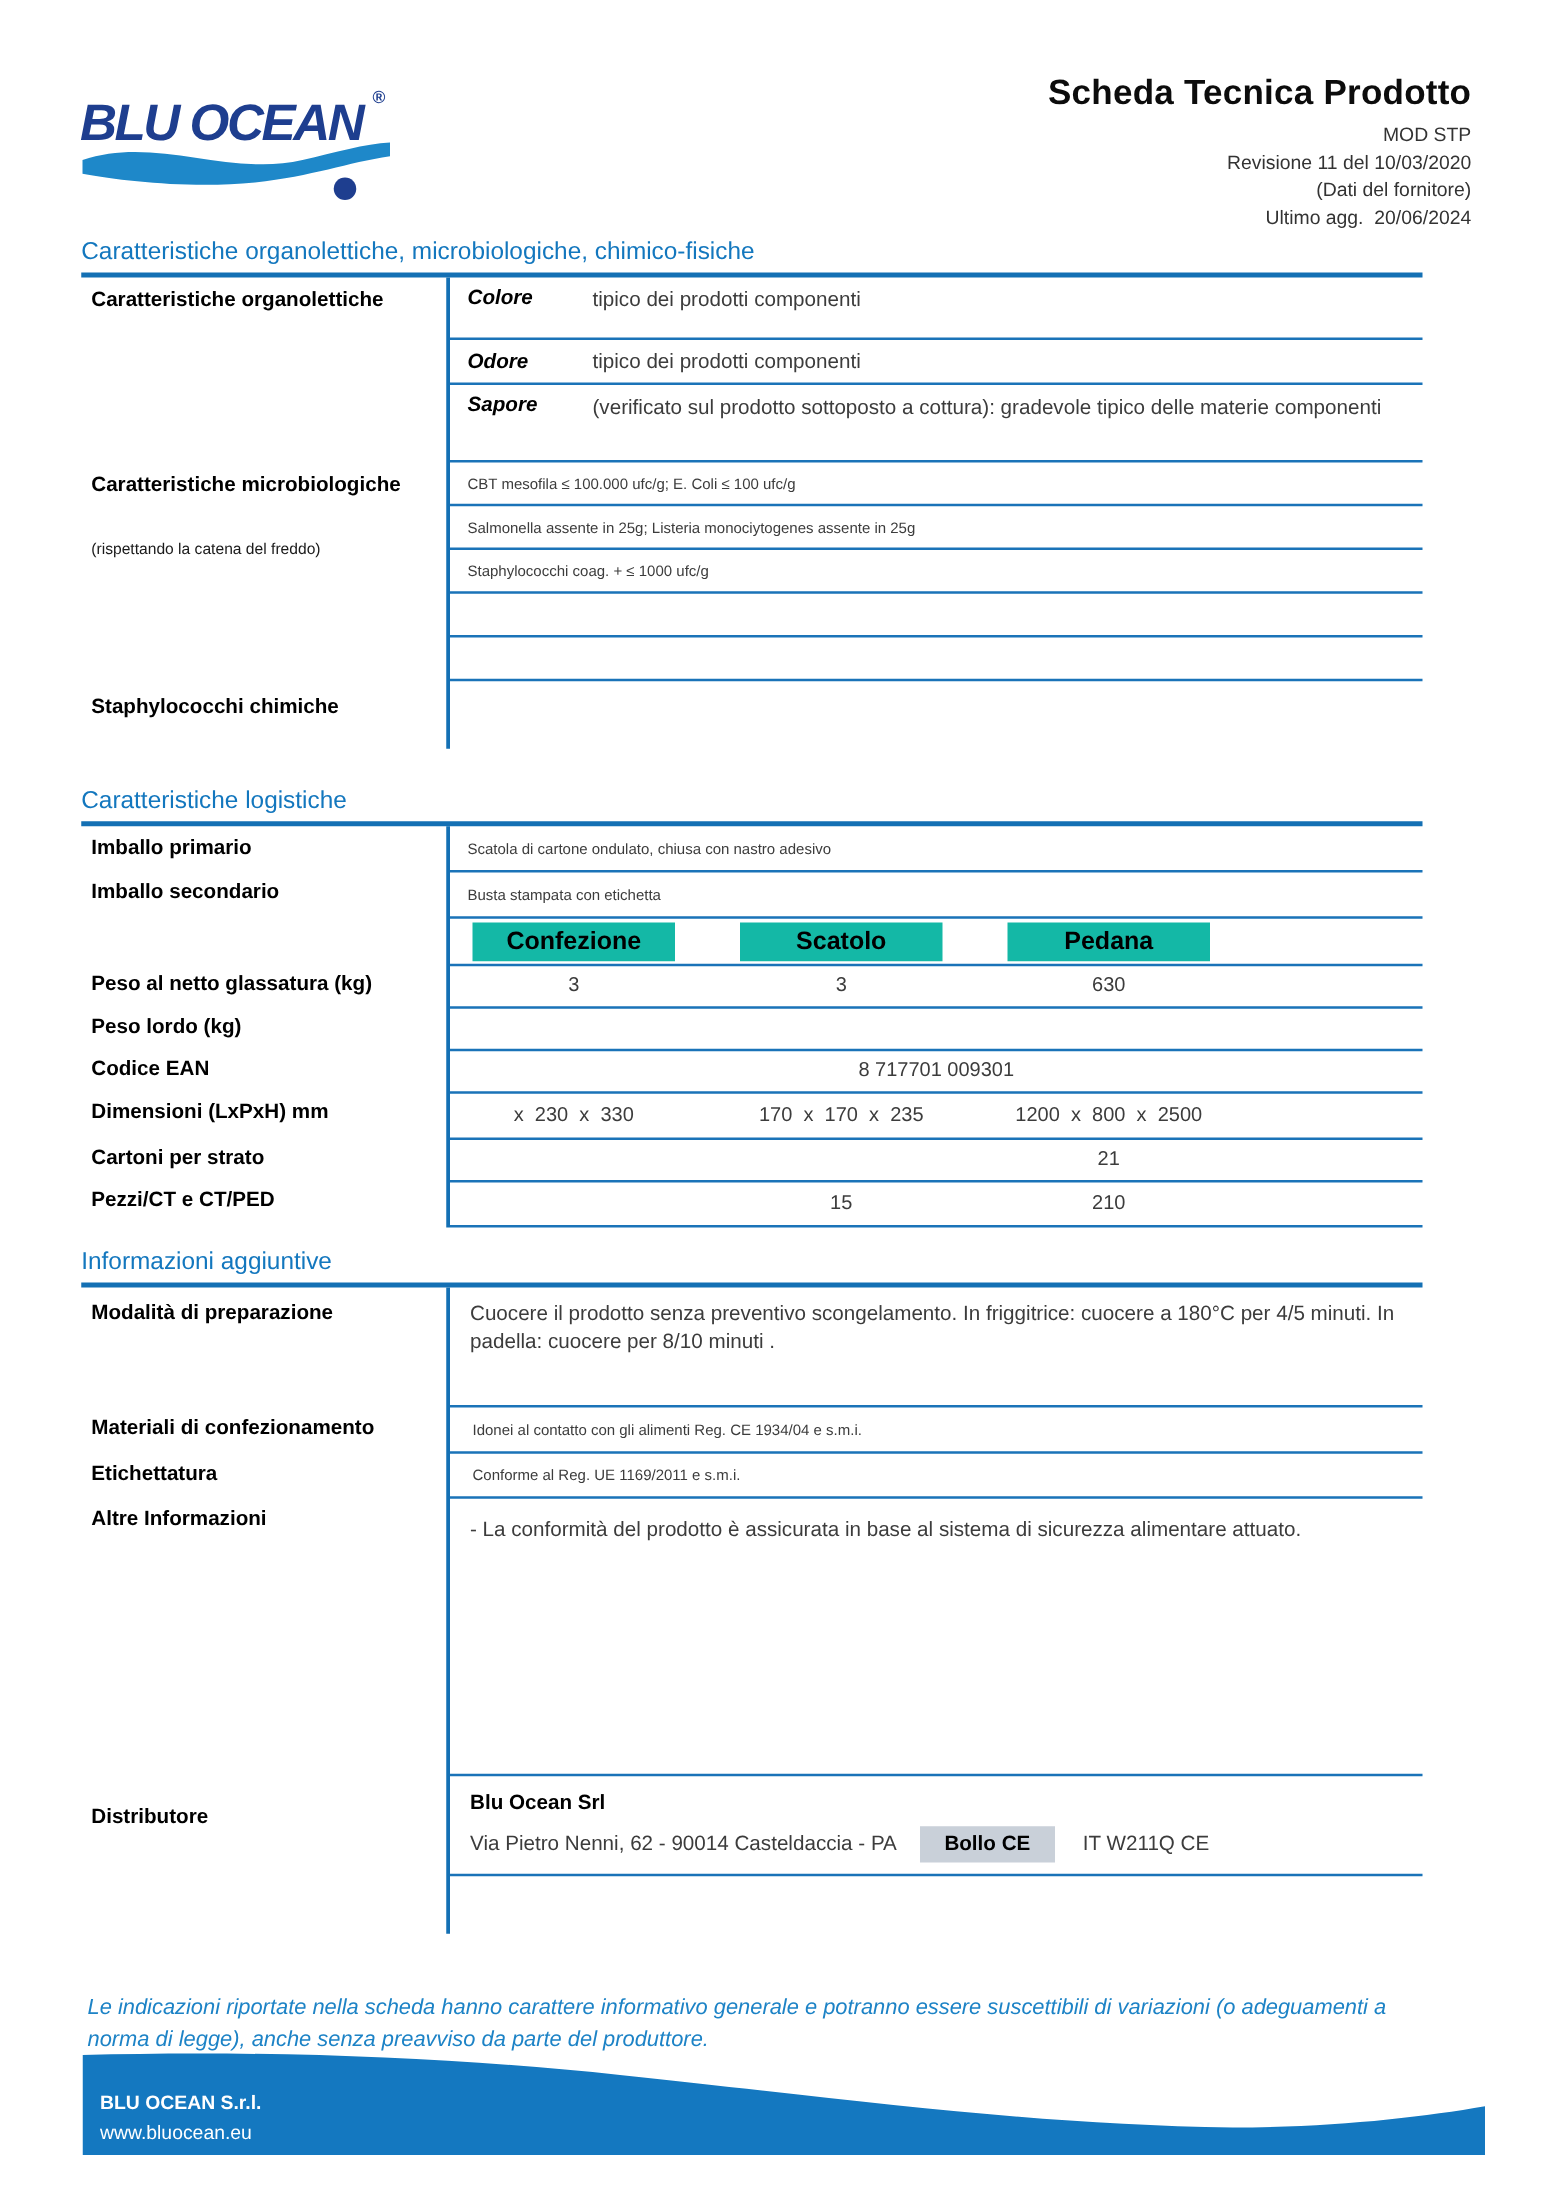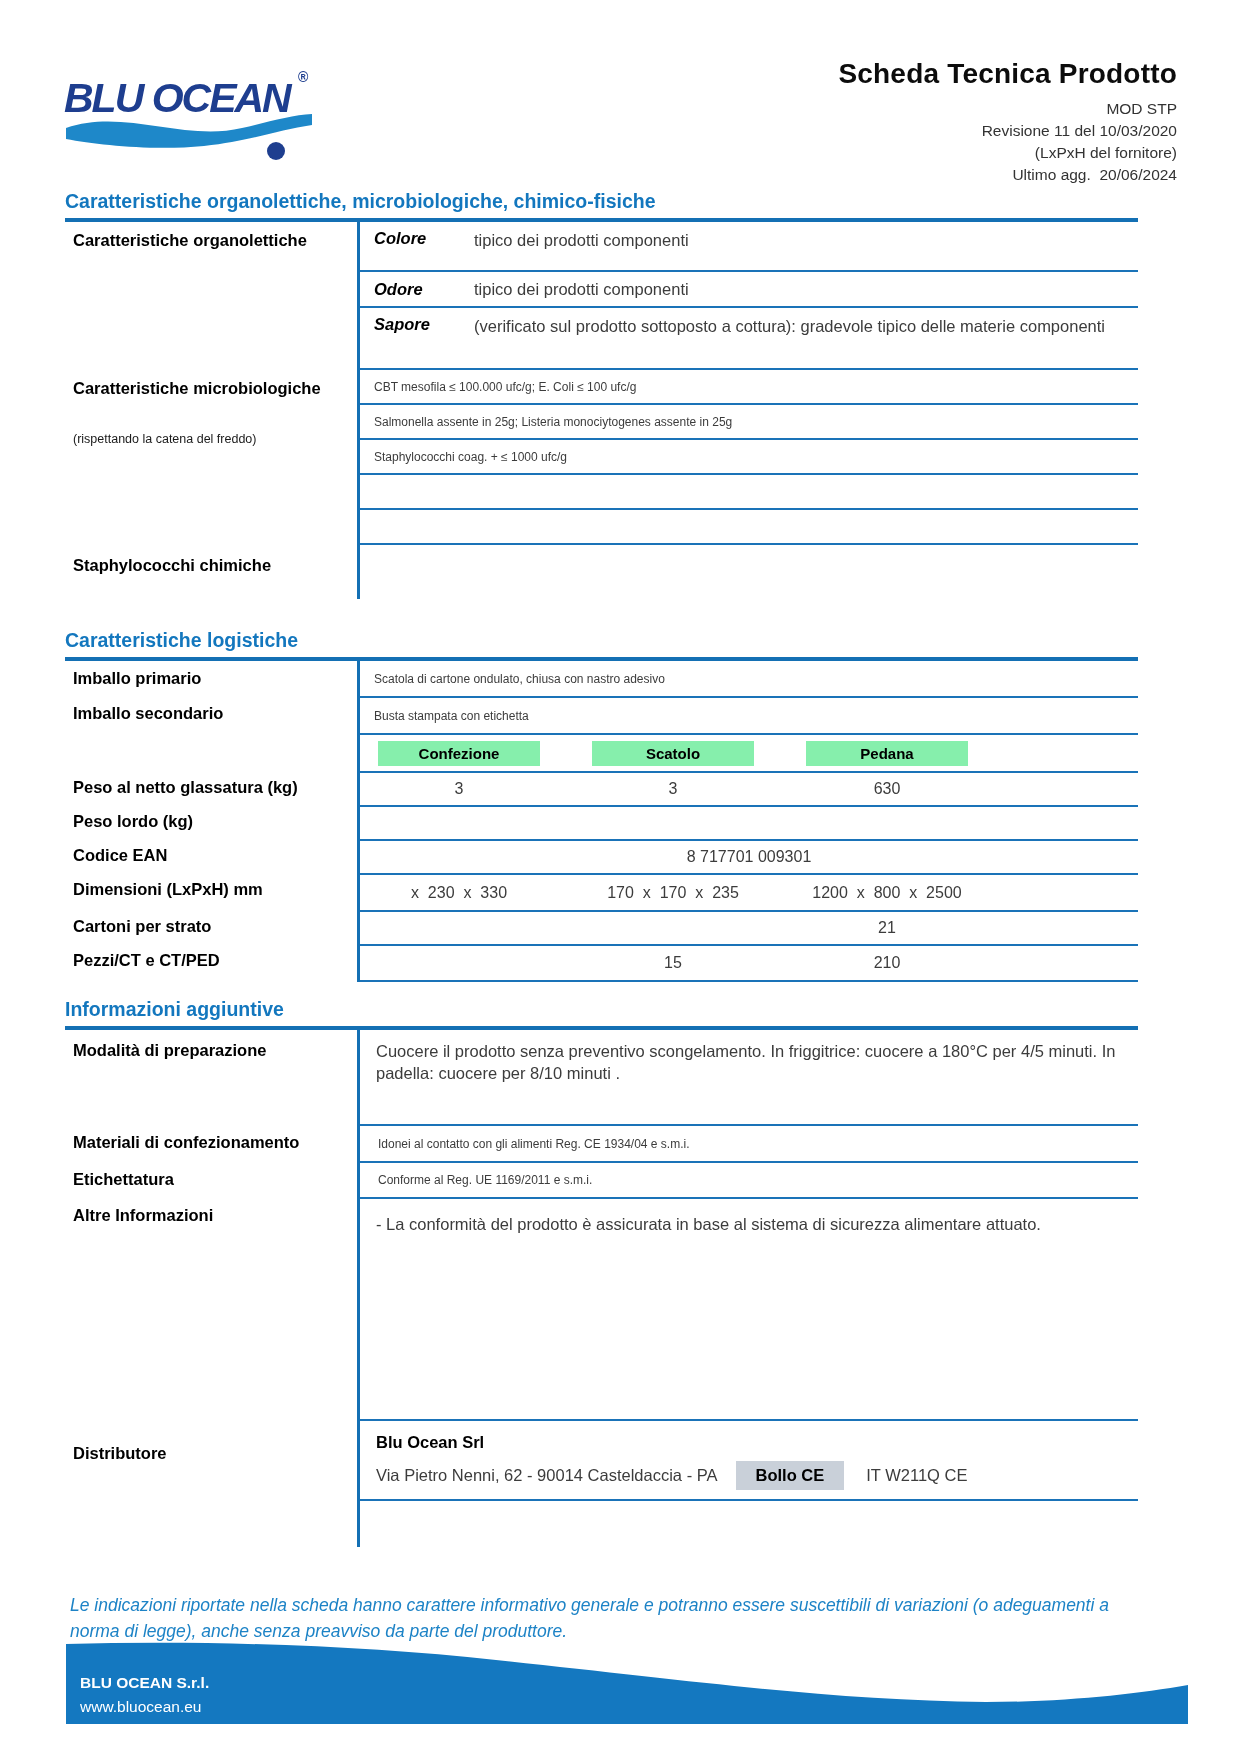"(LxPxH del fornitore)" div.hdr-meta { text: LxPxH -> Dati }
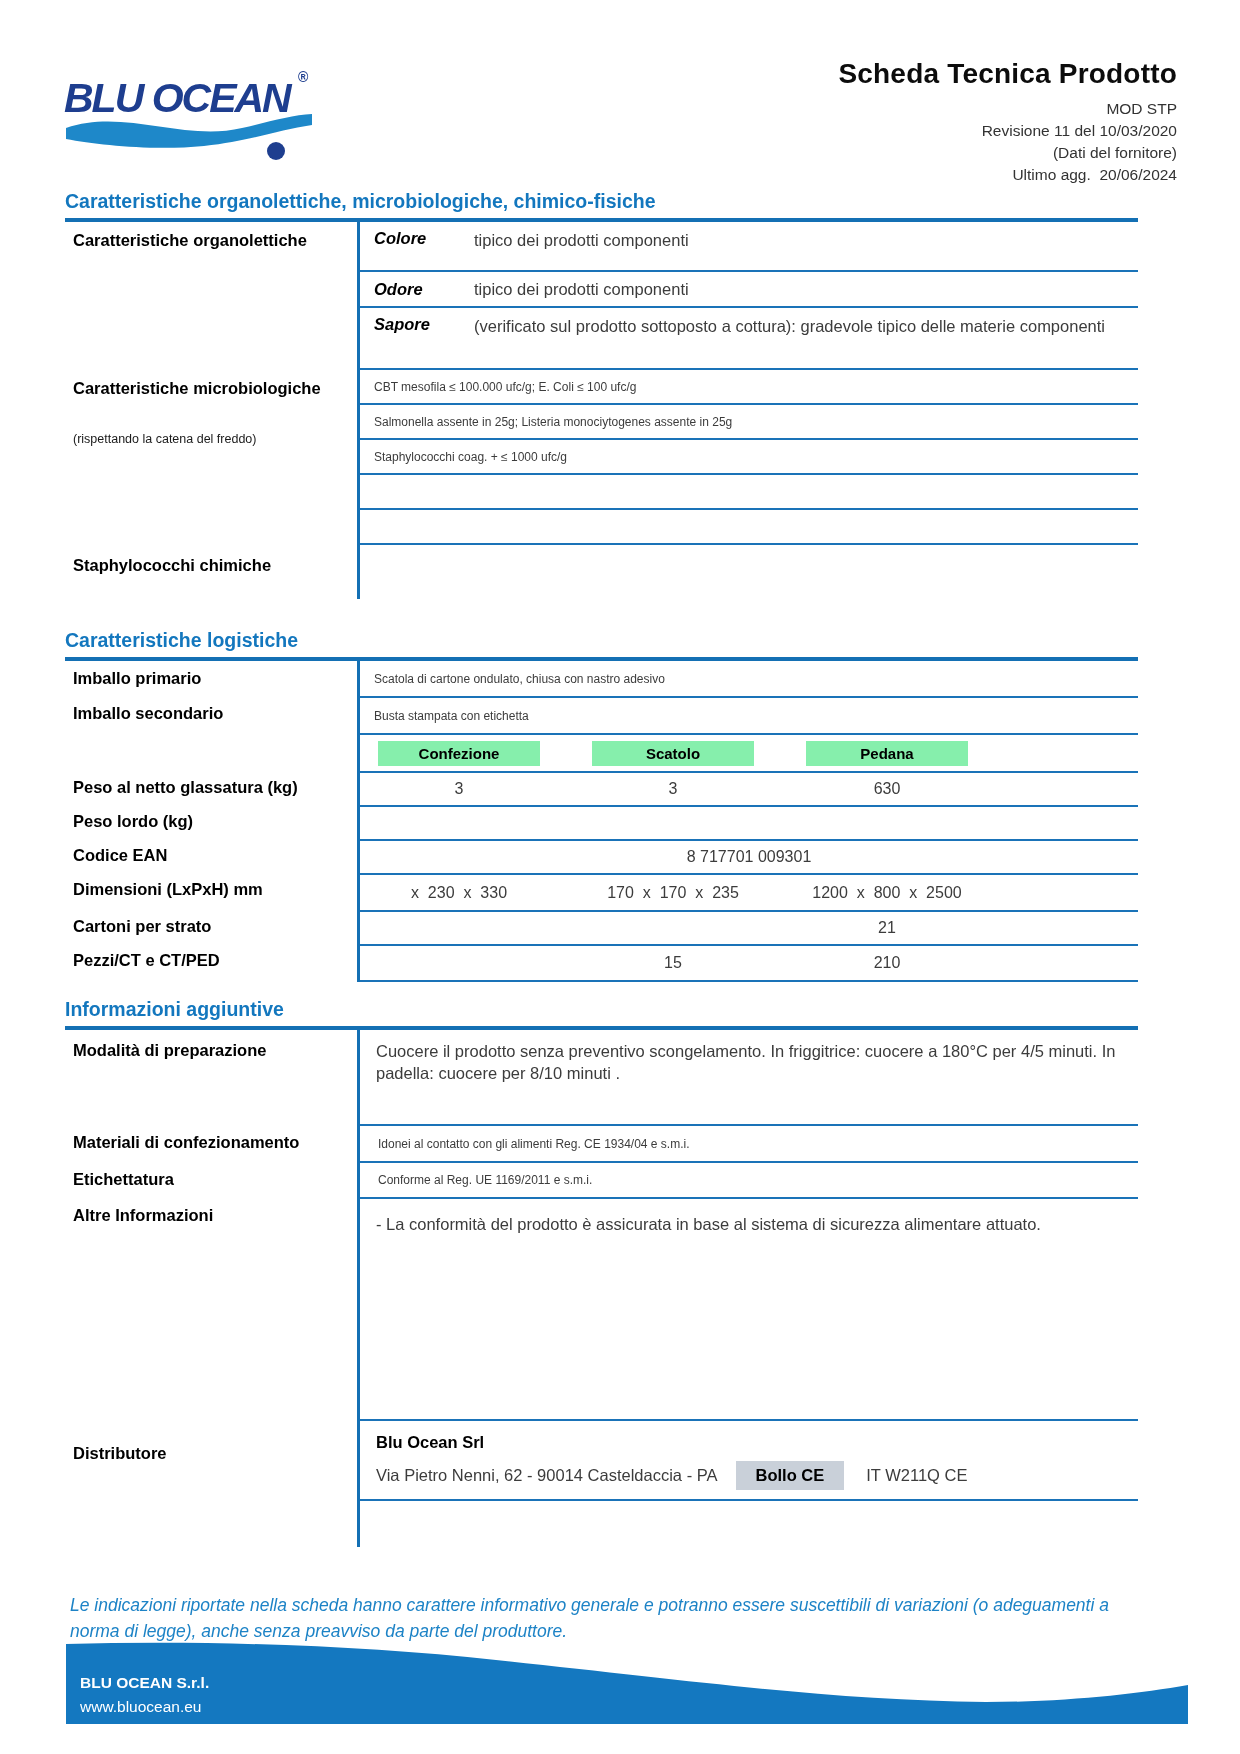"Caratteristiche organolettiche," .sec-head { font-weight: bold -> normal }
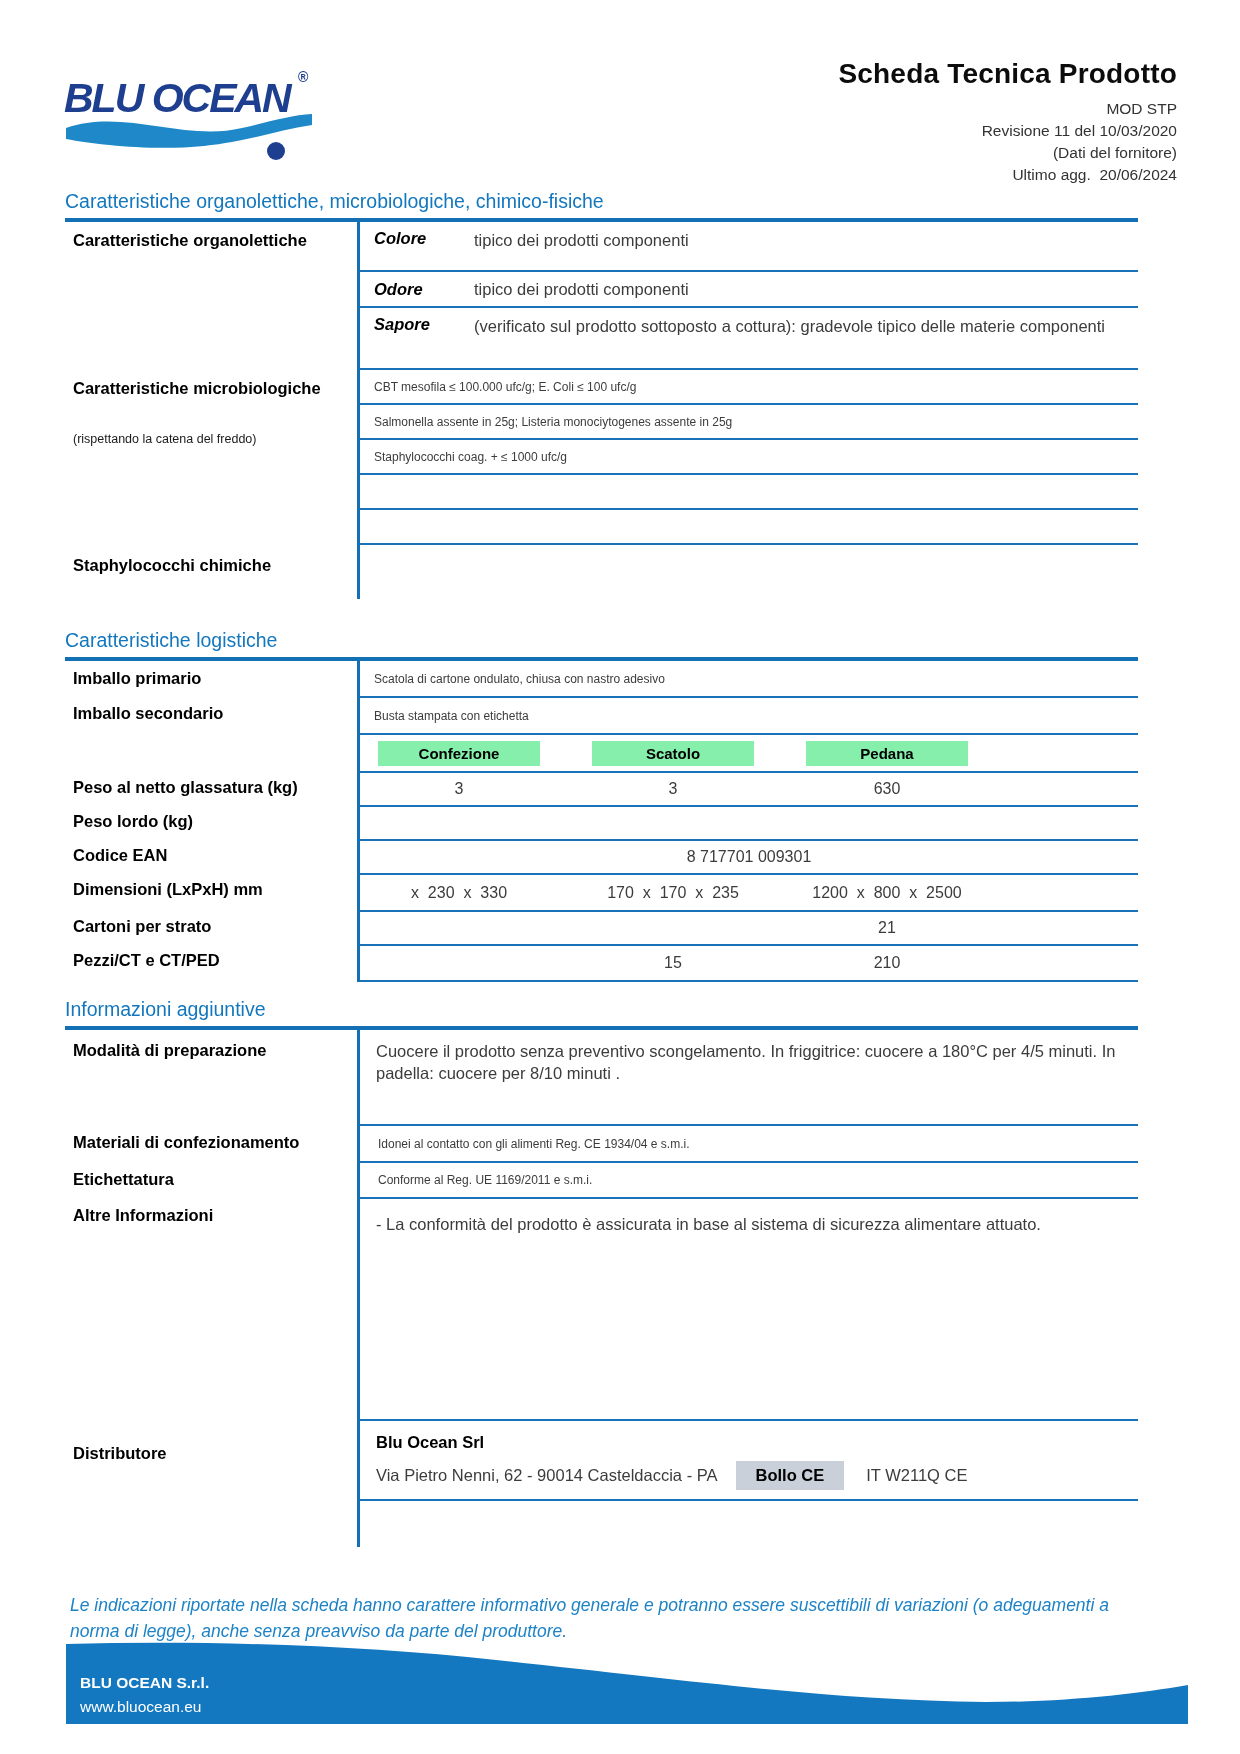"Confezione" .colbox { background: #86efac -> #14b8a6; font-size: 15px -> 20px }
